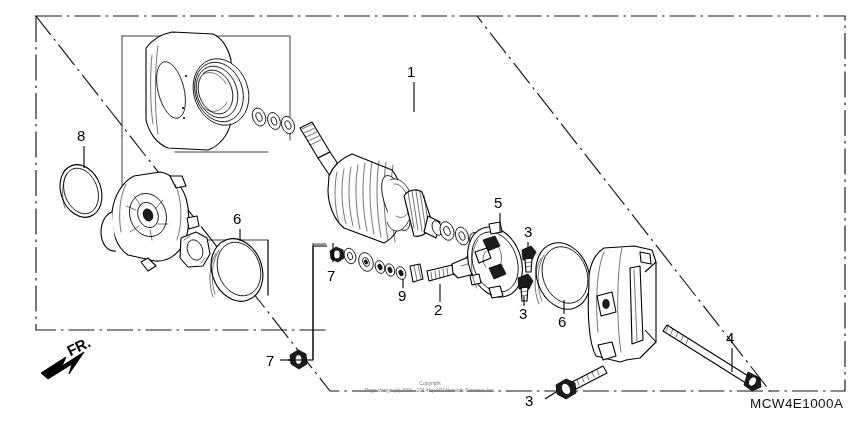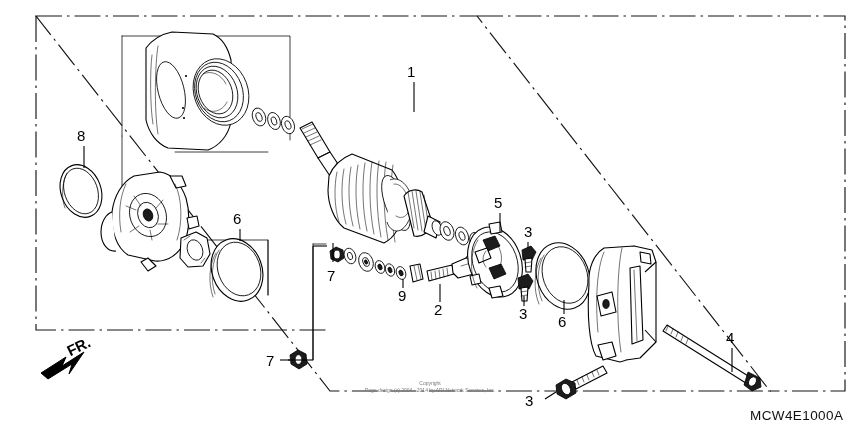"MCW4E1000A" div.partno { top: 408px -> 396px }
